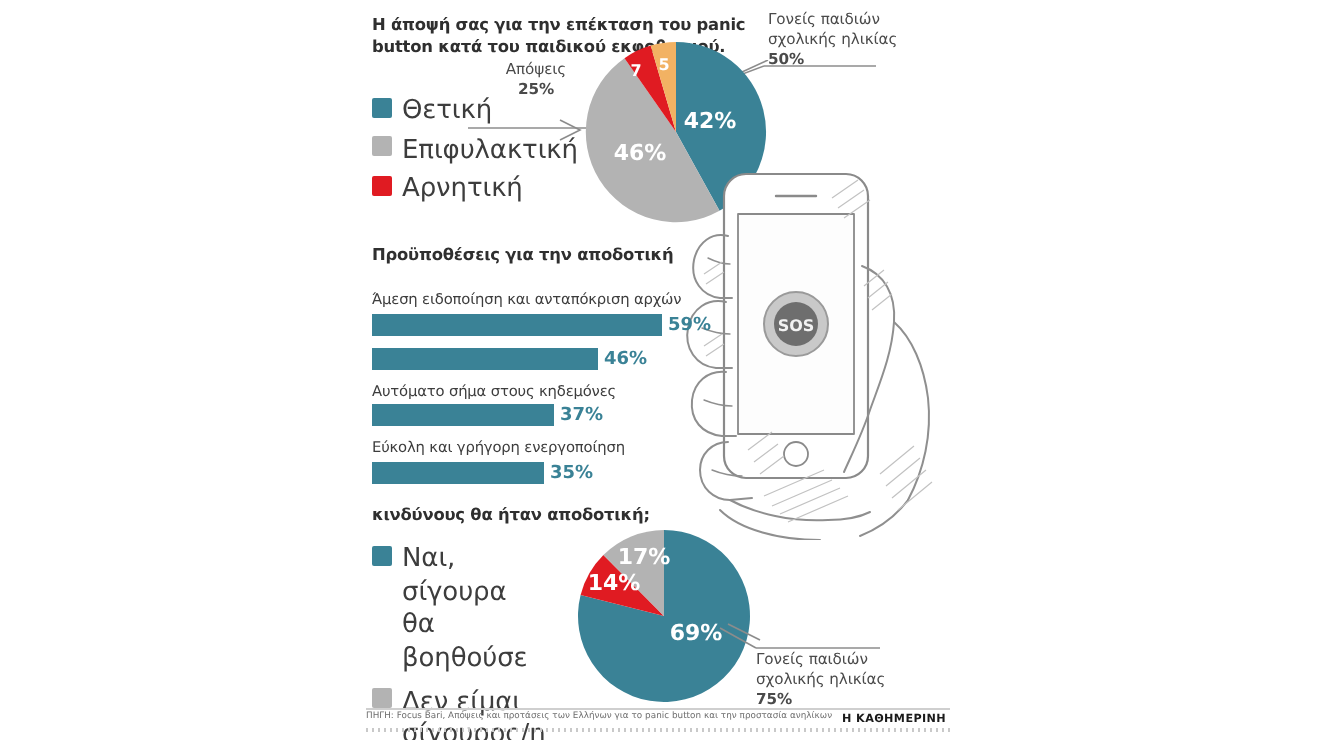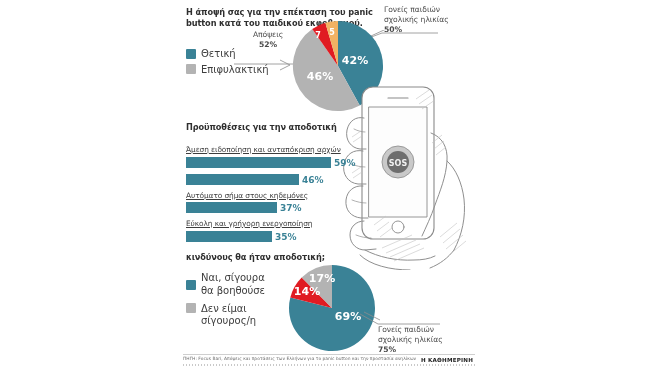"52%" div { text: 52% -> 25% }
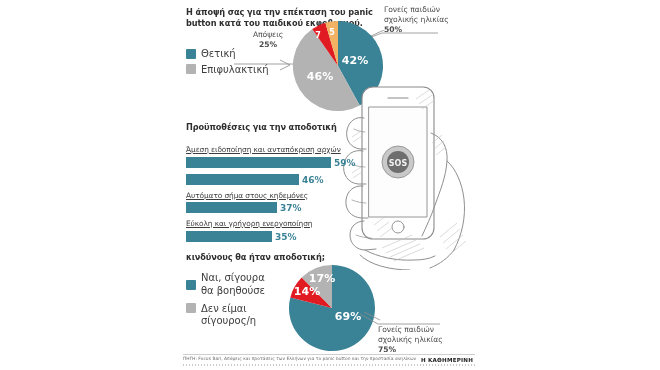"Θετική" .legend-label { font-size: 10px -> 13px }
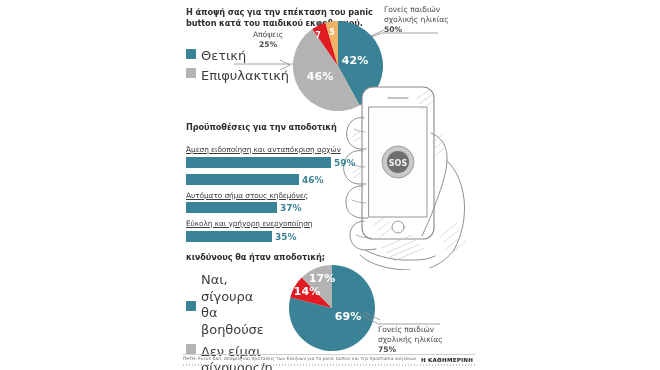"Αρνητική" div.legend-row { html: none -> <div> <span></span> <span>Αρνητική</span> </div> }
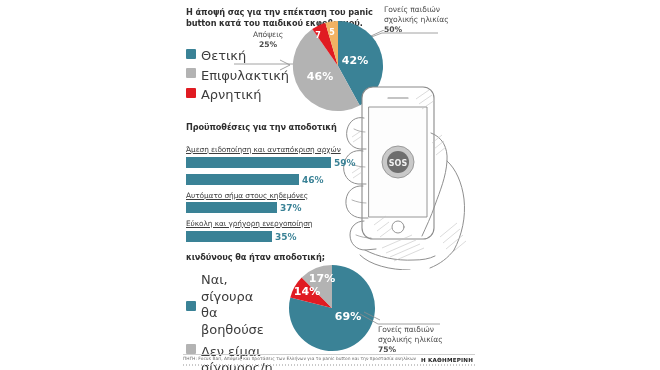"Άμεση ειδοποίηση και ανταπόκριση αρχών" .bar-label { text-decoration: underline -> none }
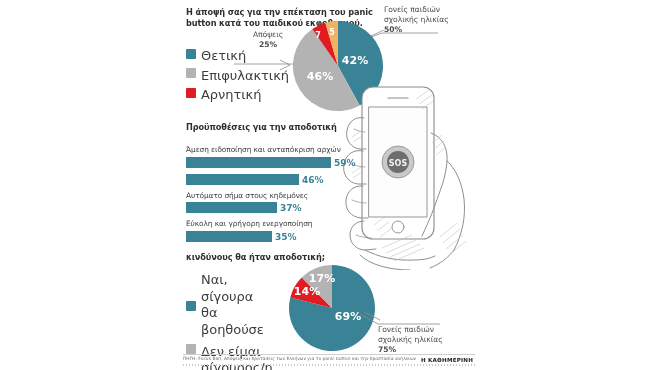"Ναι, σίγουρα" div.legend-row { align-items: center -> none }
